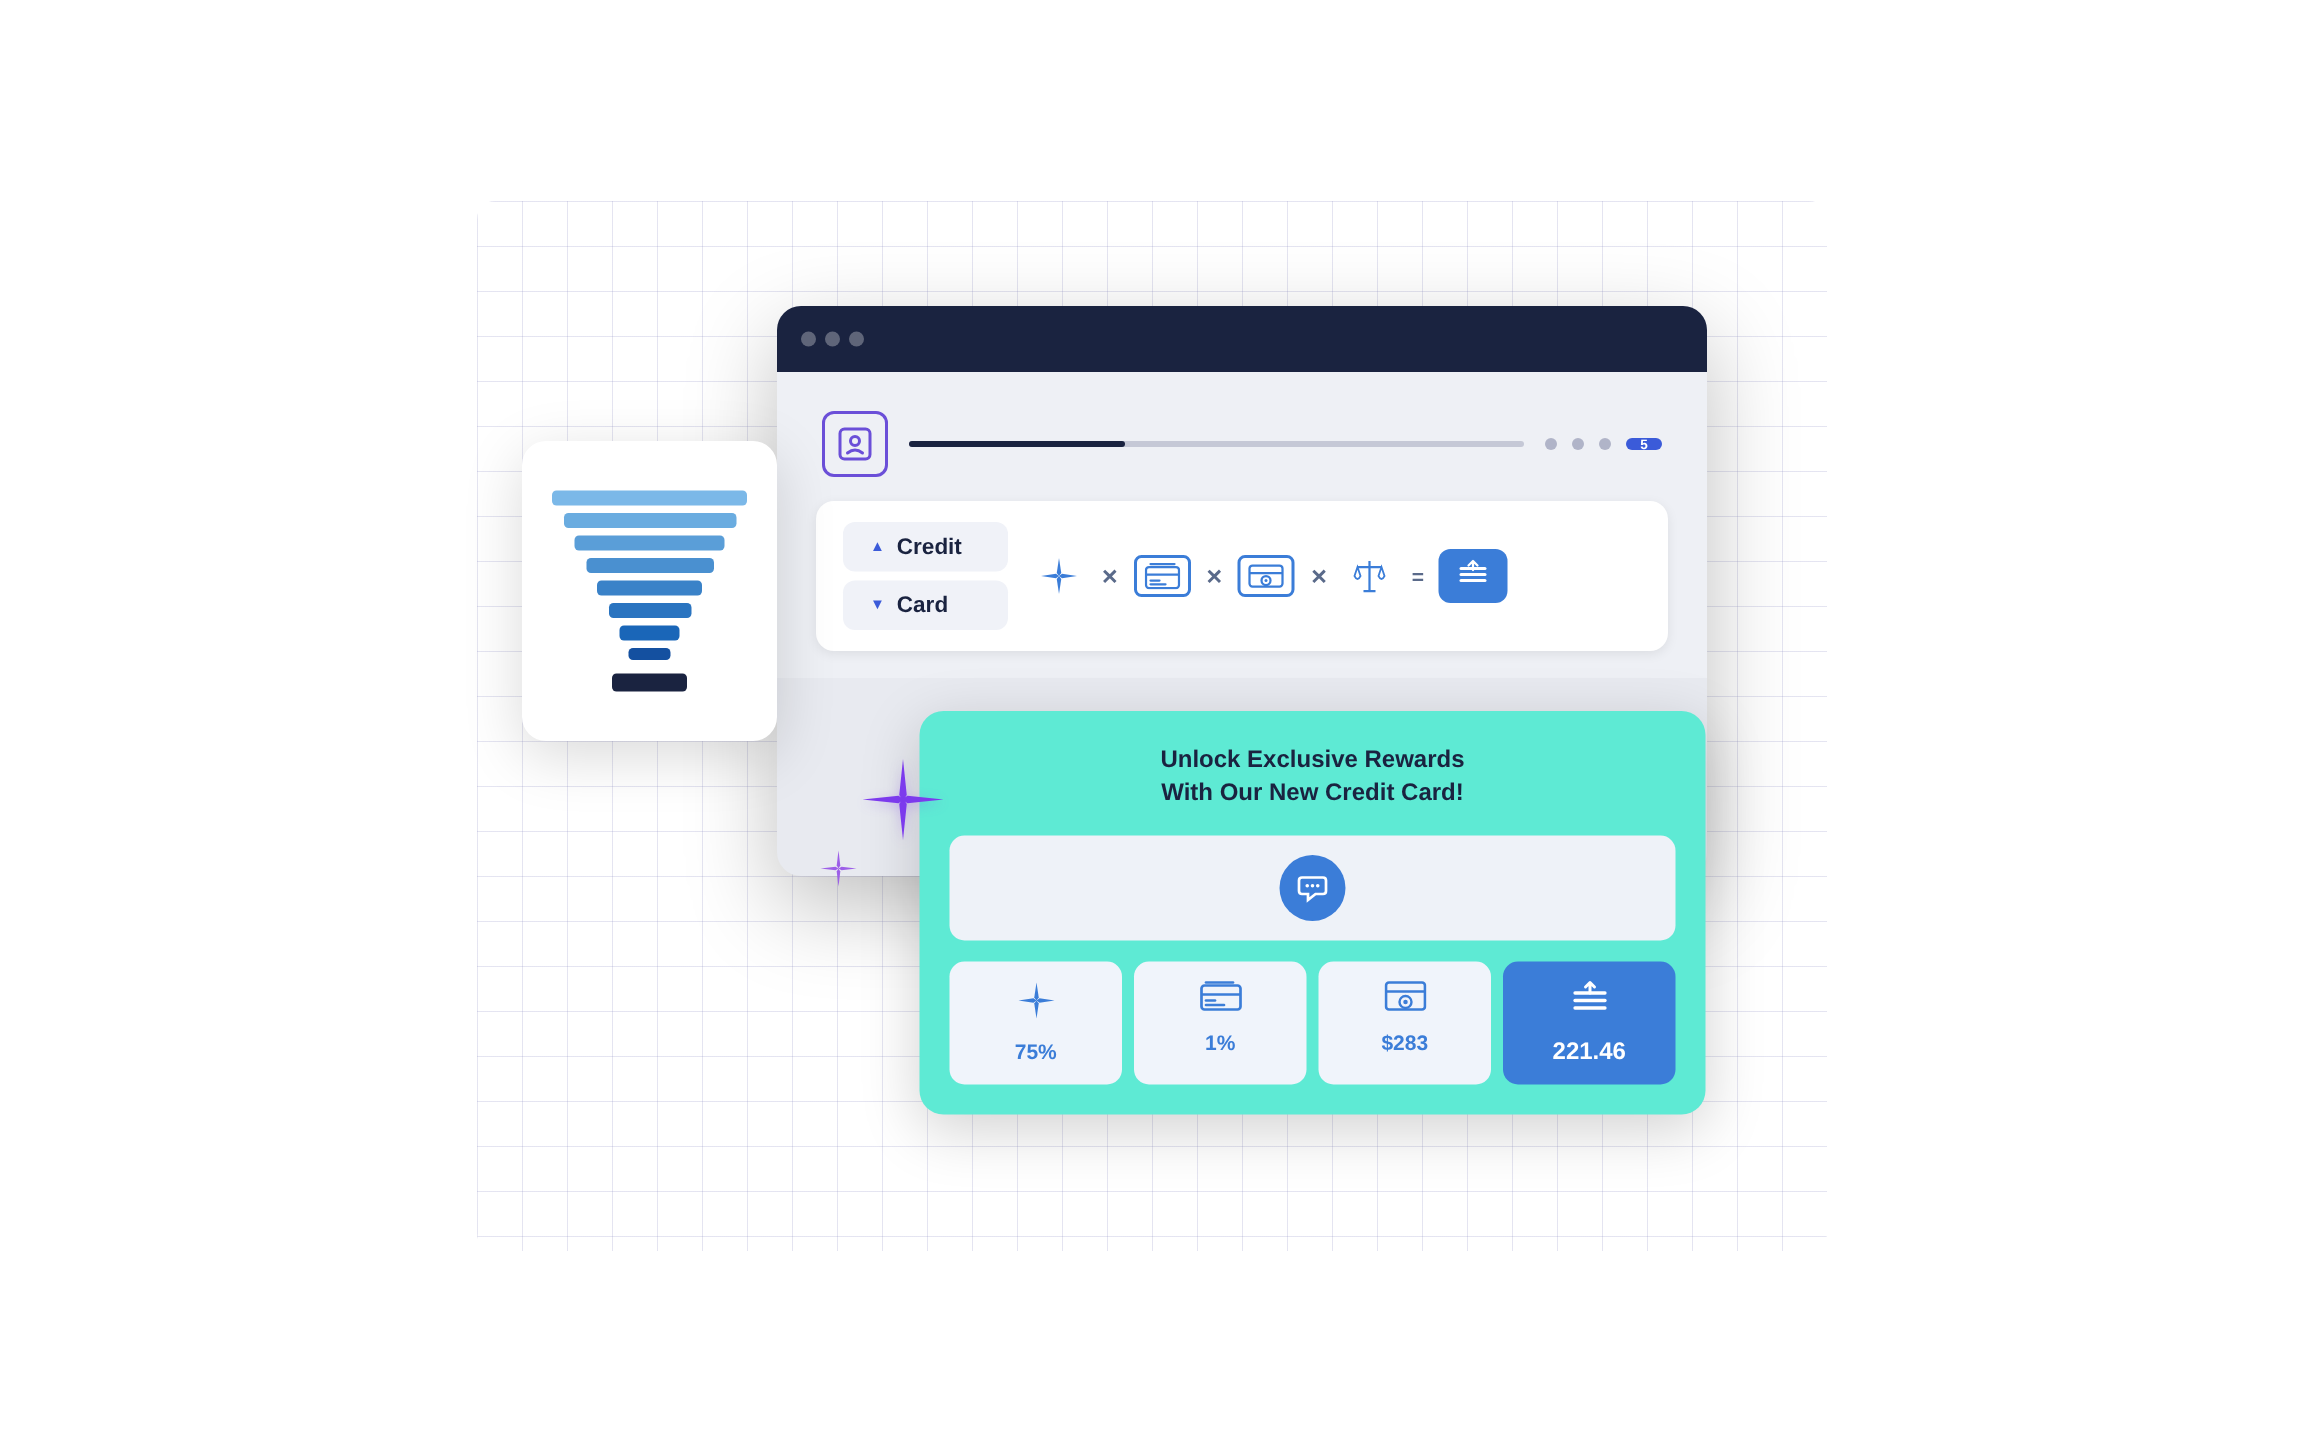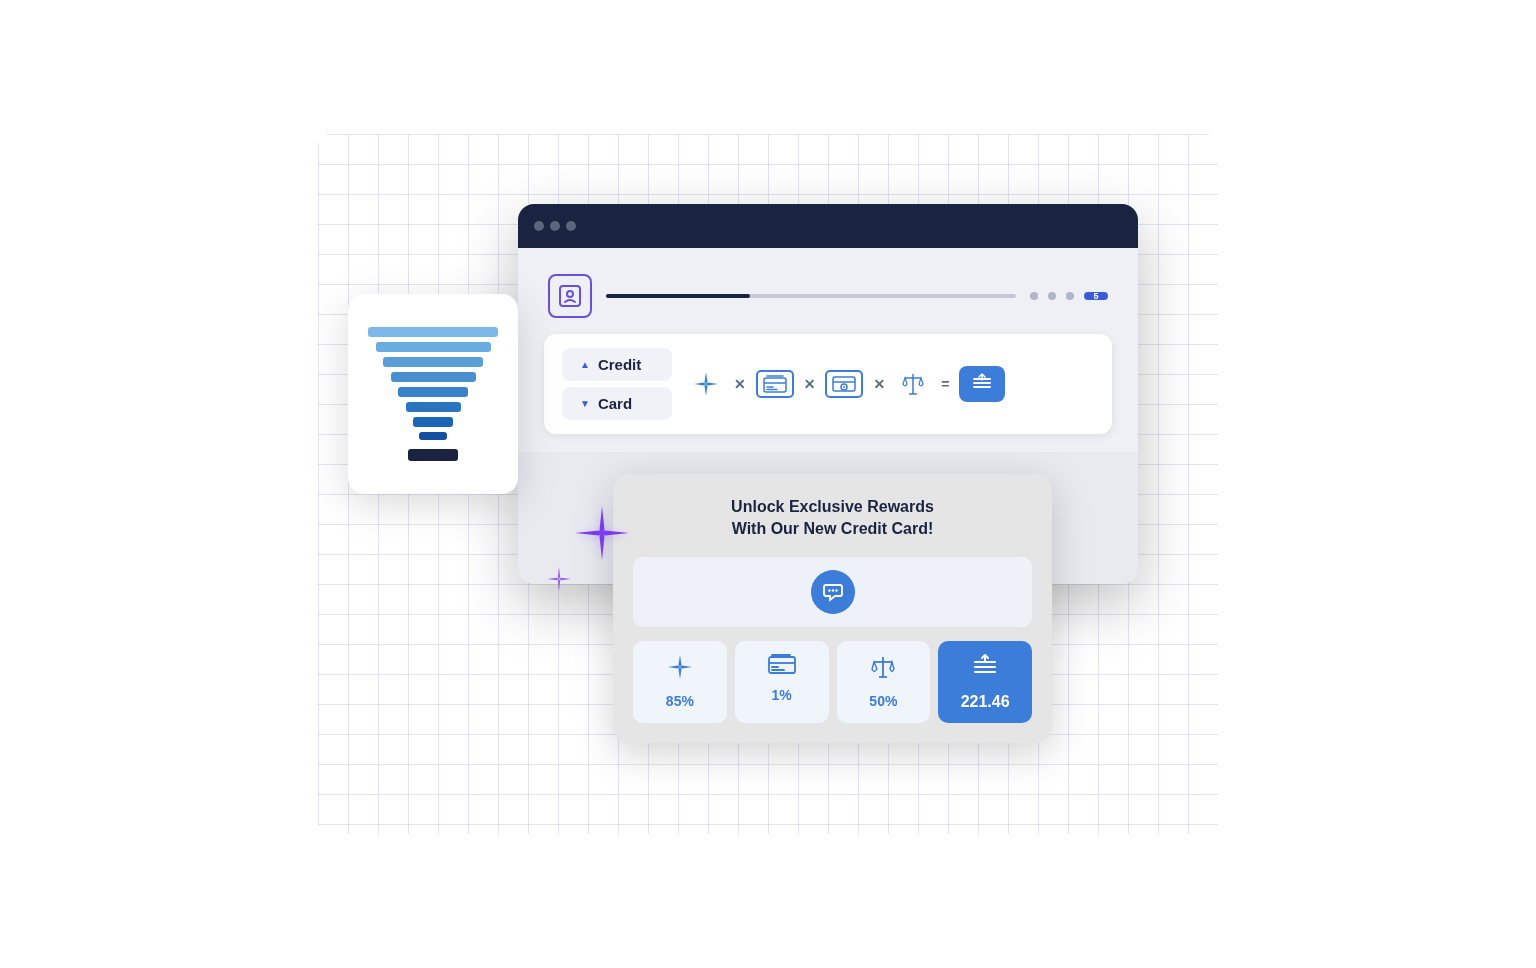"Unlock Exclusive Rewards" .reward-card { background: #e5e5e5 -> #5eead4; width: 439px -> 524px }
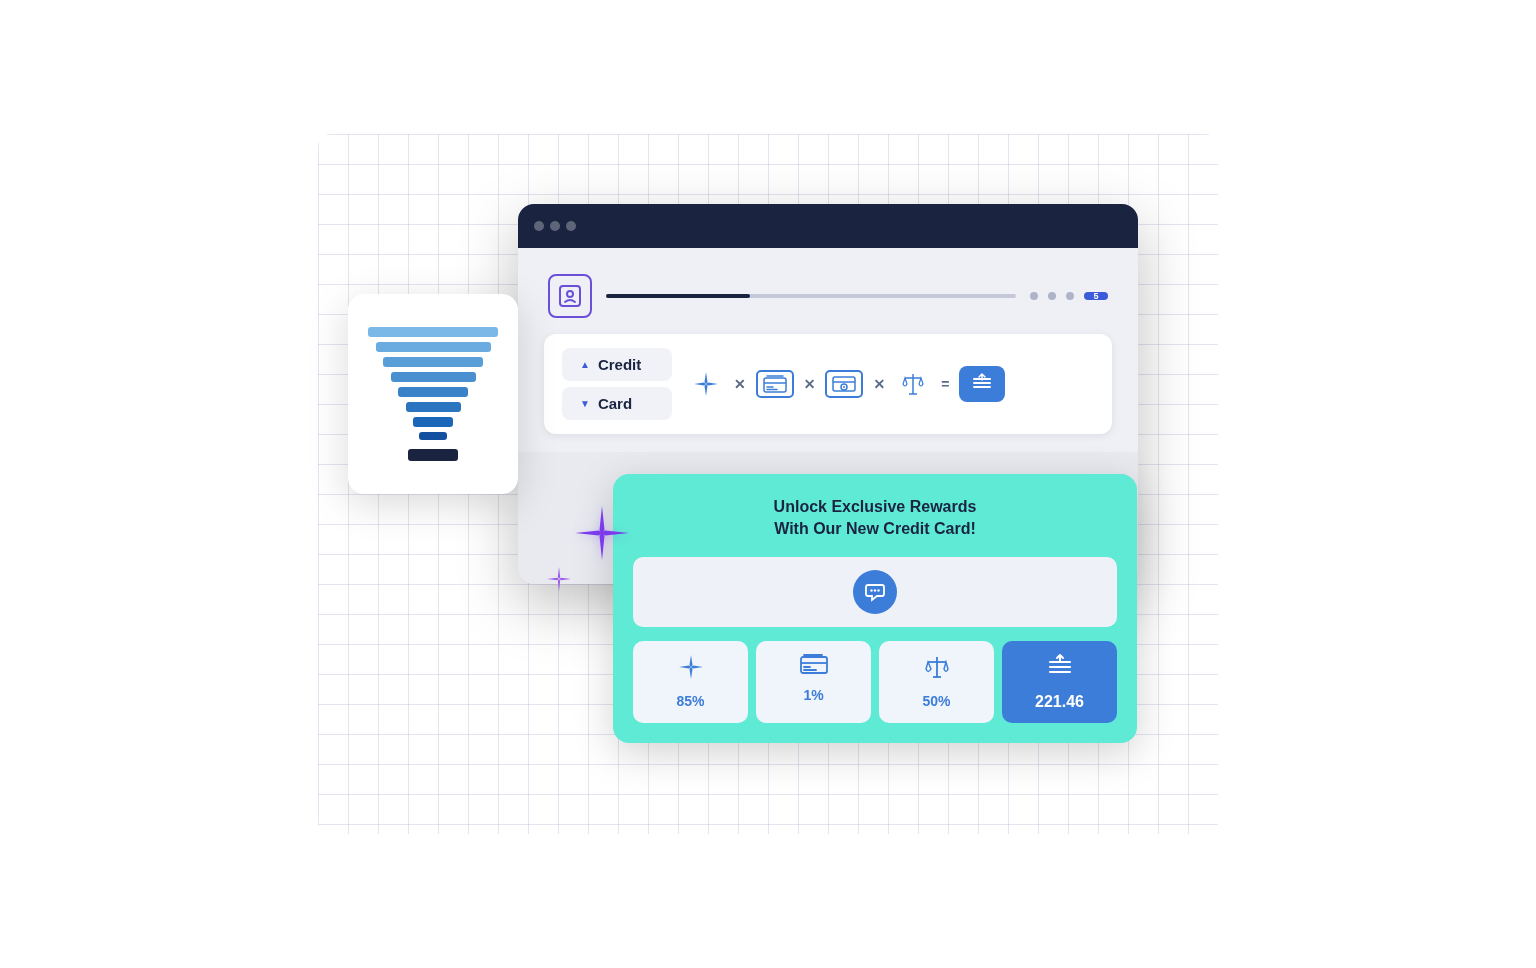"85%" div.metric-value { text: 85% -> 75% }
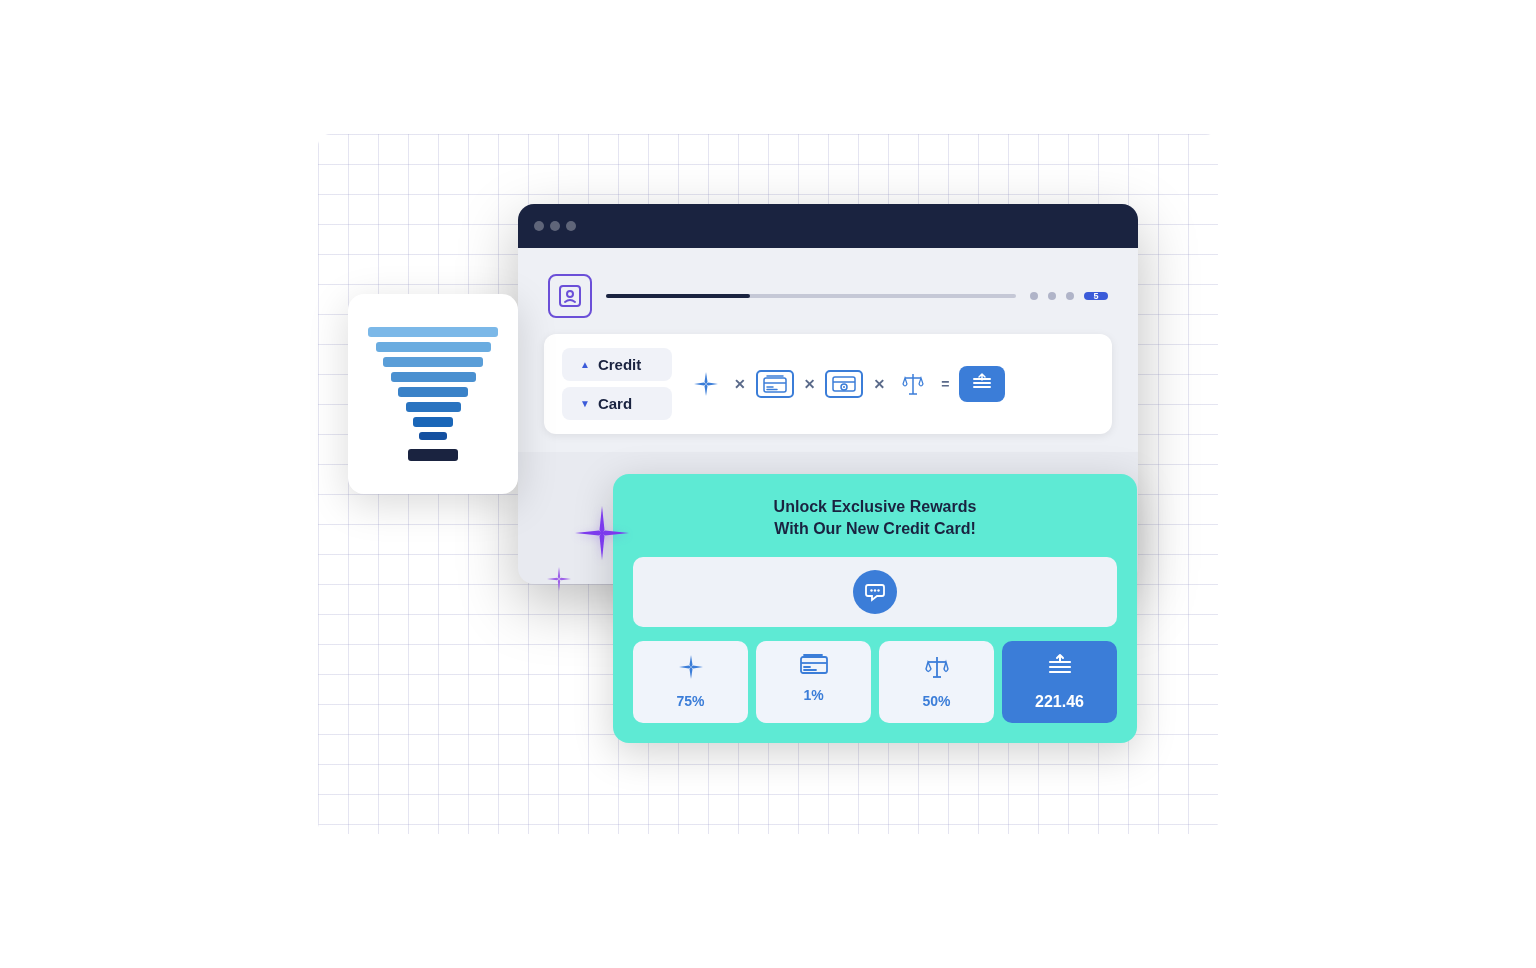"$283" div.metric-card { html: none -> <div> <div> <svg> <rect></rect> <line></line> <circle></circle> <circle></circle> </svg> </div> <div>$283</div> </div> }
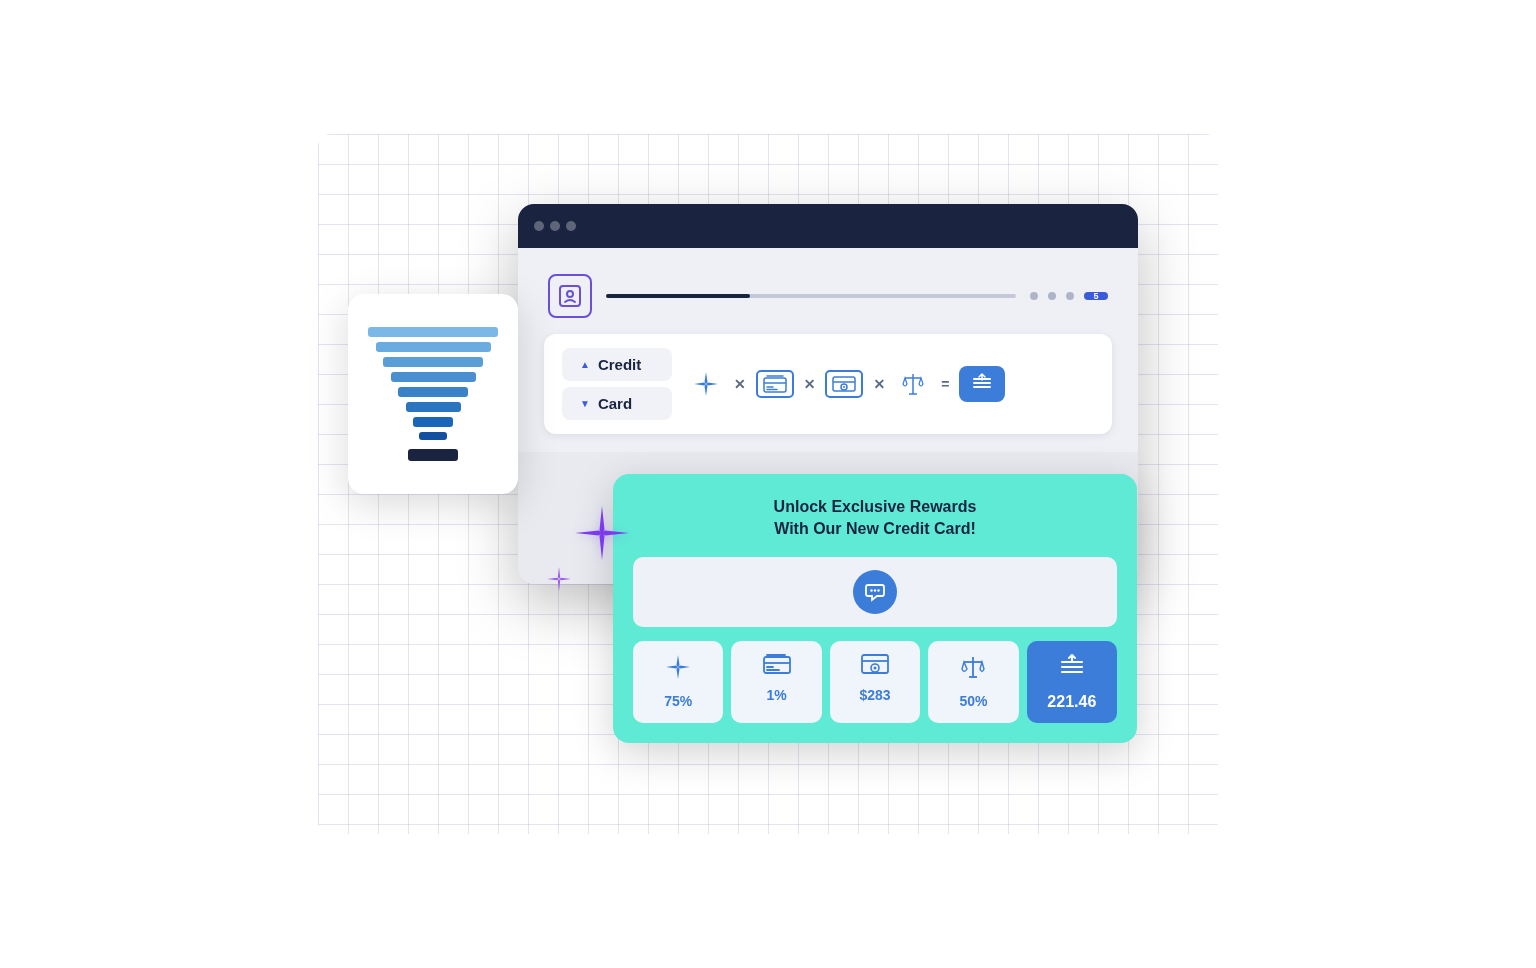"50%" div.metric-card { html: <div> <div> <svg> <line></line> <line></line> <path></path> <path></path> <line></line> </svg> </div> <div>50%</div> </div> -> none }
